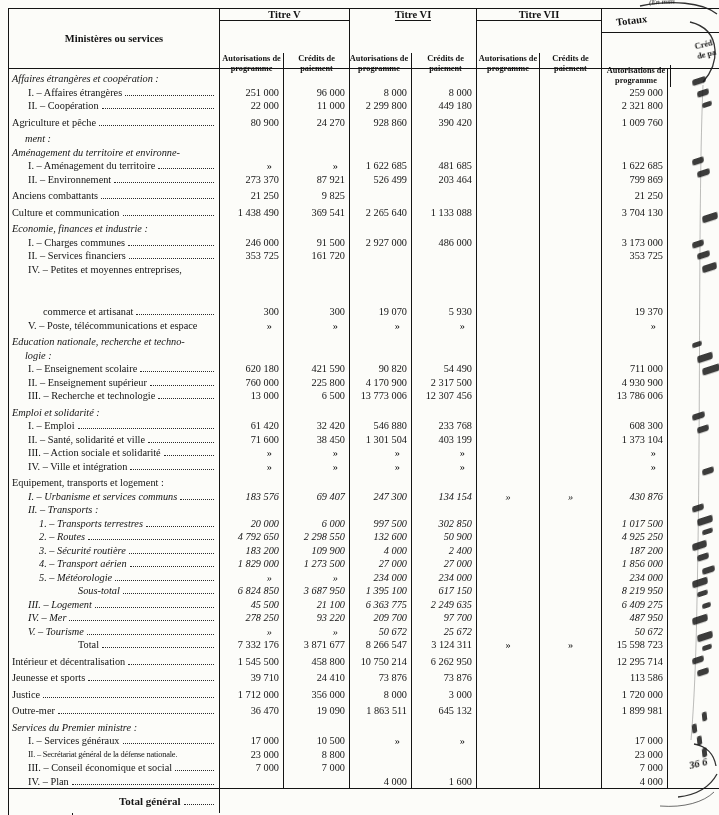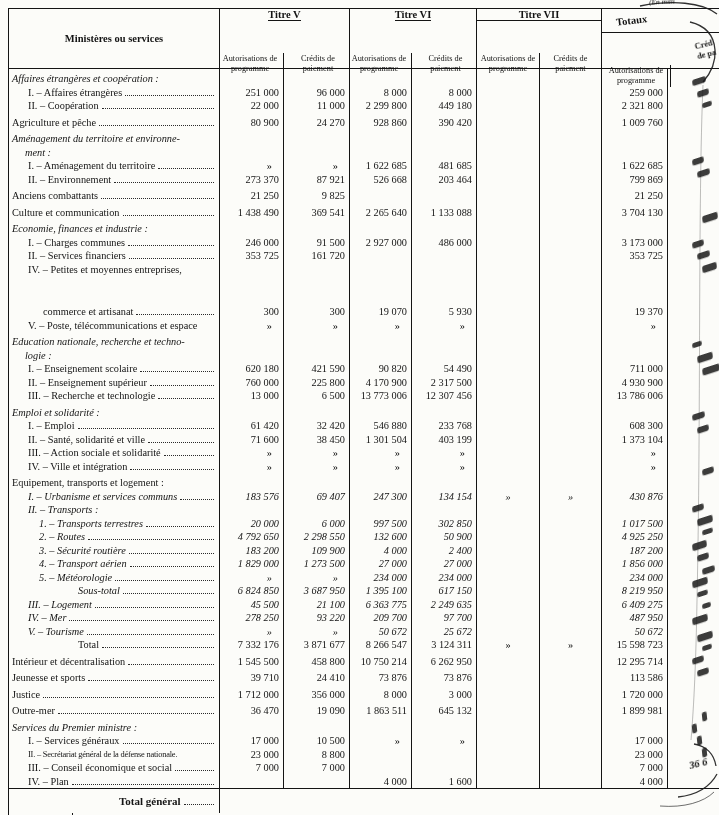"Titre V" .hg1 { align-items: center -> none }
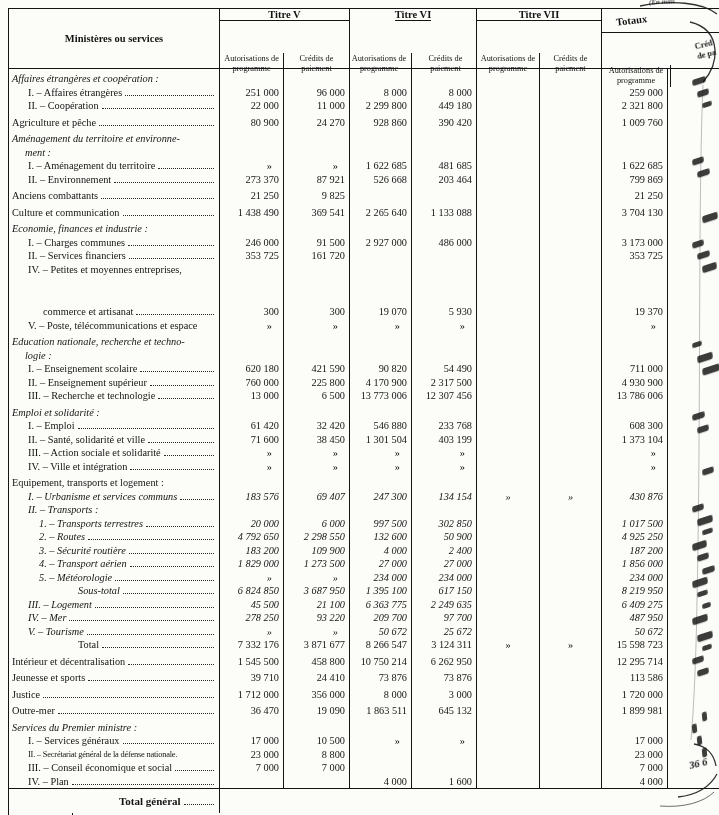"Autorisations de programme" .hsub { font-weight: normal -> bold }
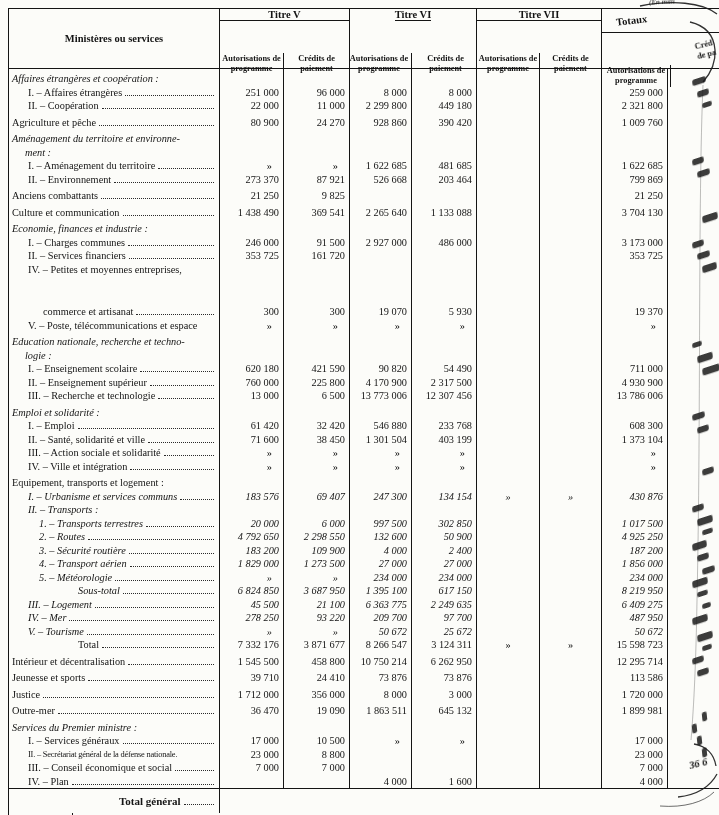"Aménagement du territoire et environne-" div.ln { order: before "ment :" -> after "ment :" }
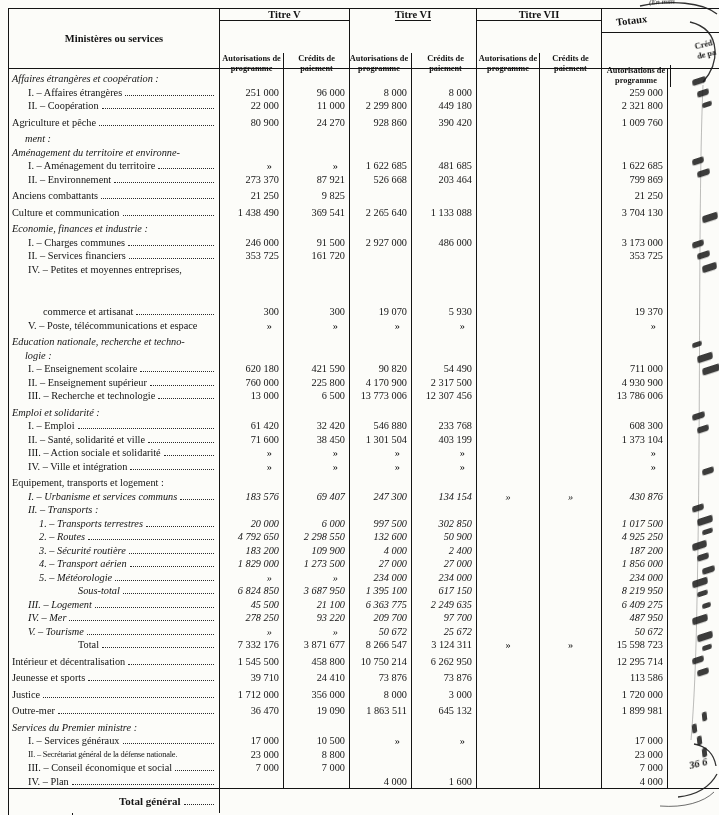"526 668" div.c { text: 526 668 -> 526 499 }
